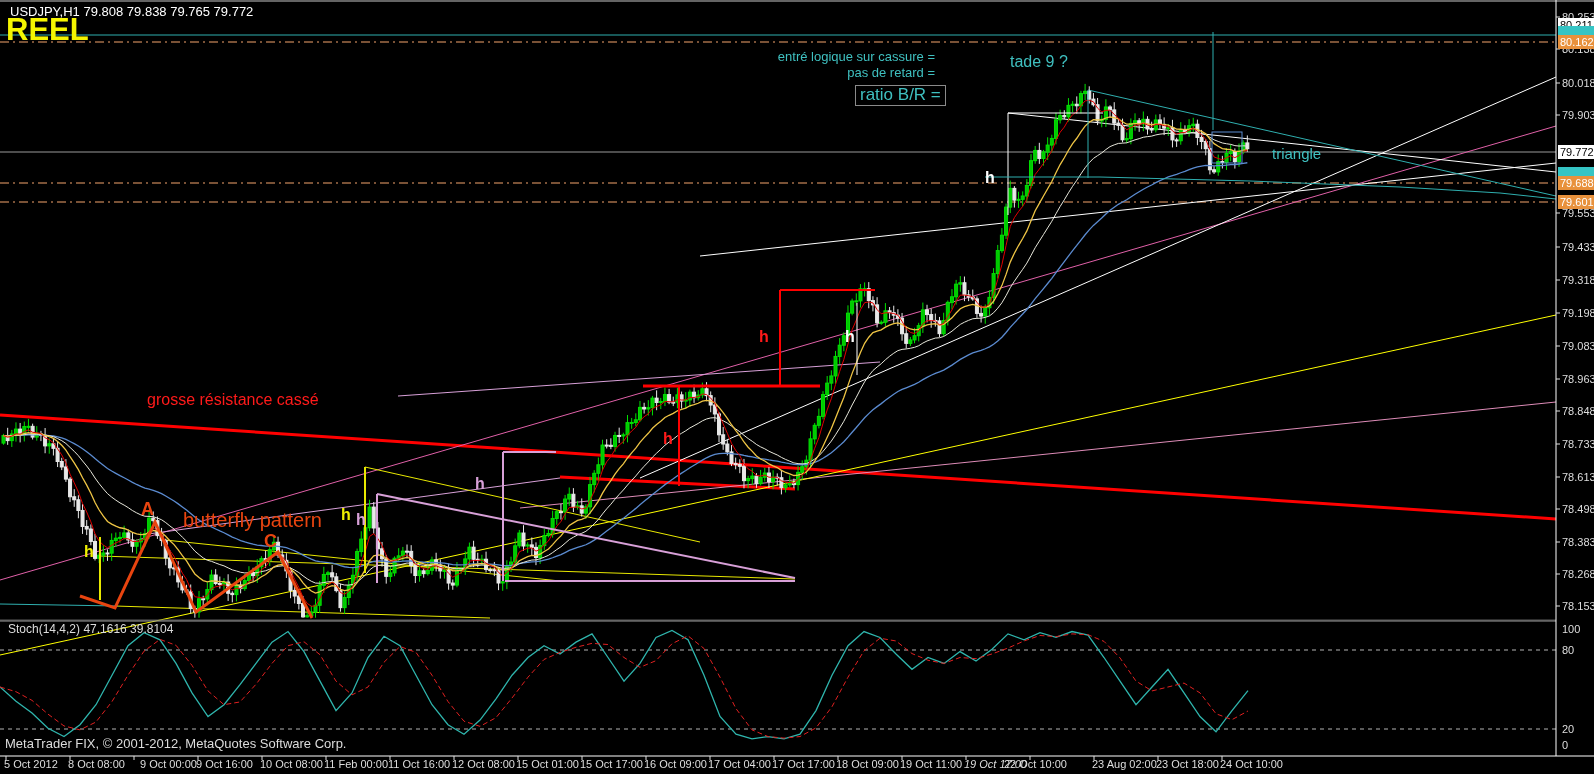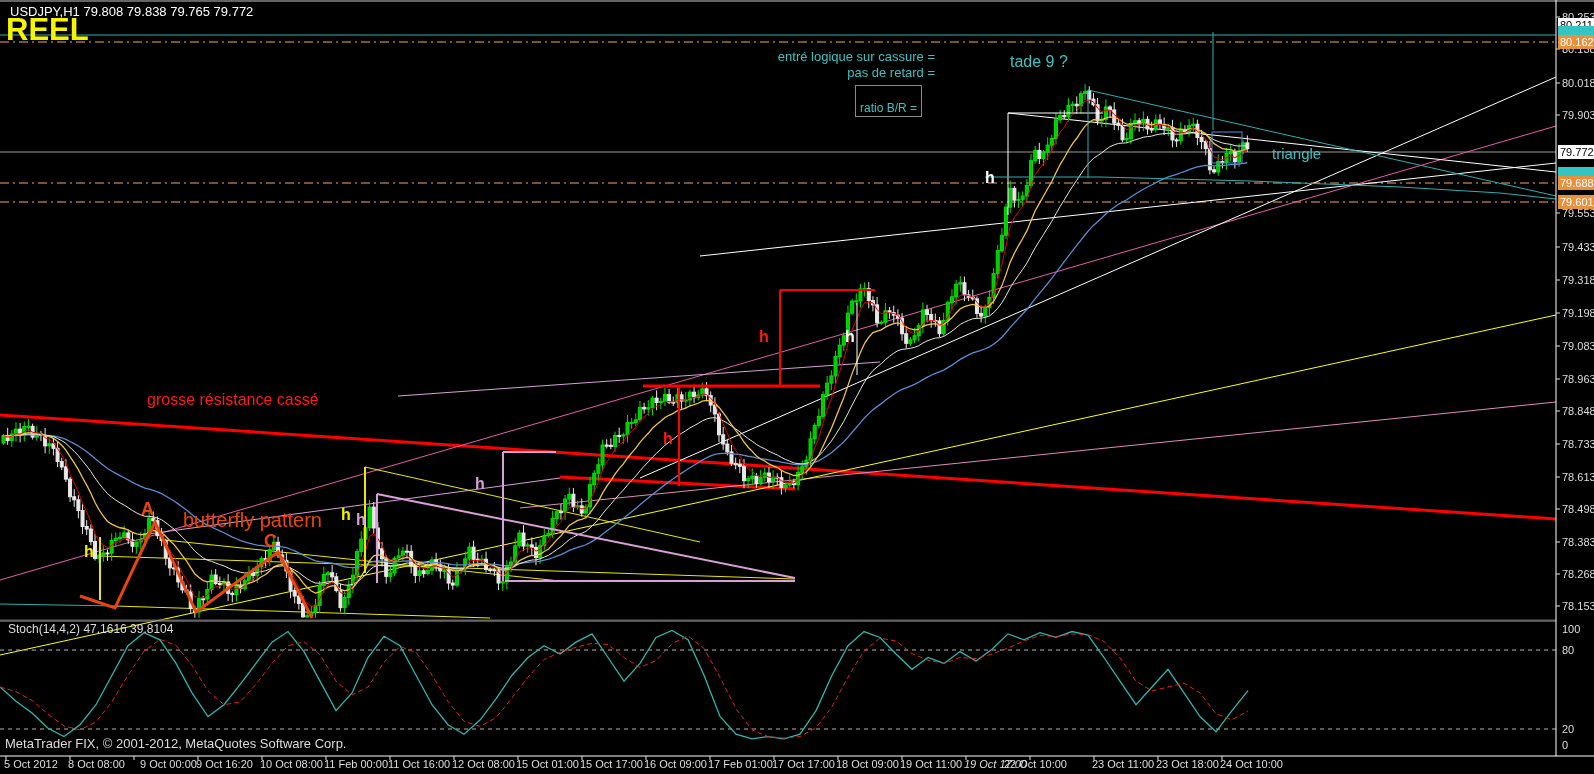"ratio B/R =" div.annot { font-size: 12px -> 17px; padding: 16px 4px 1px -> 0px 4px 1px }
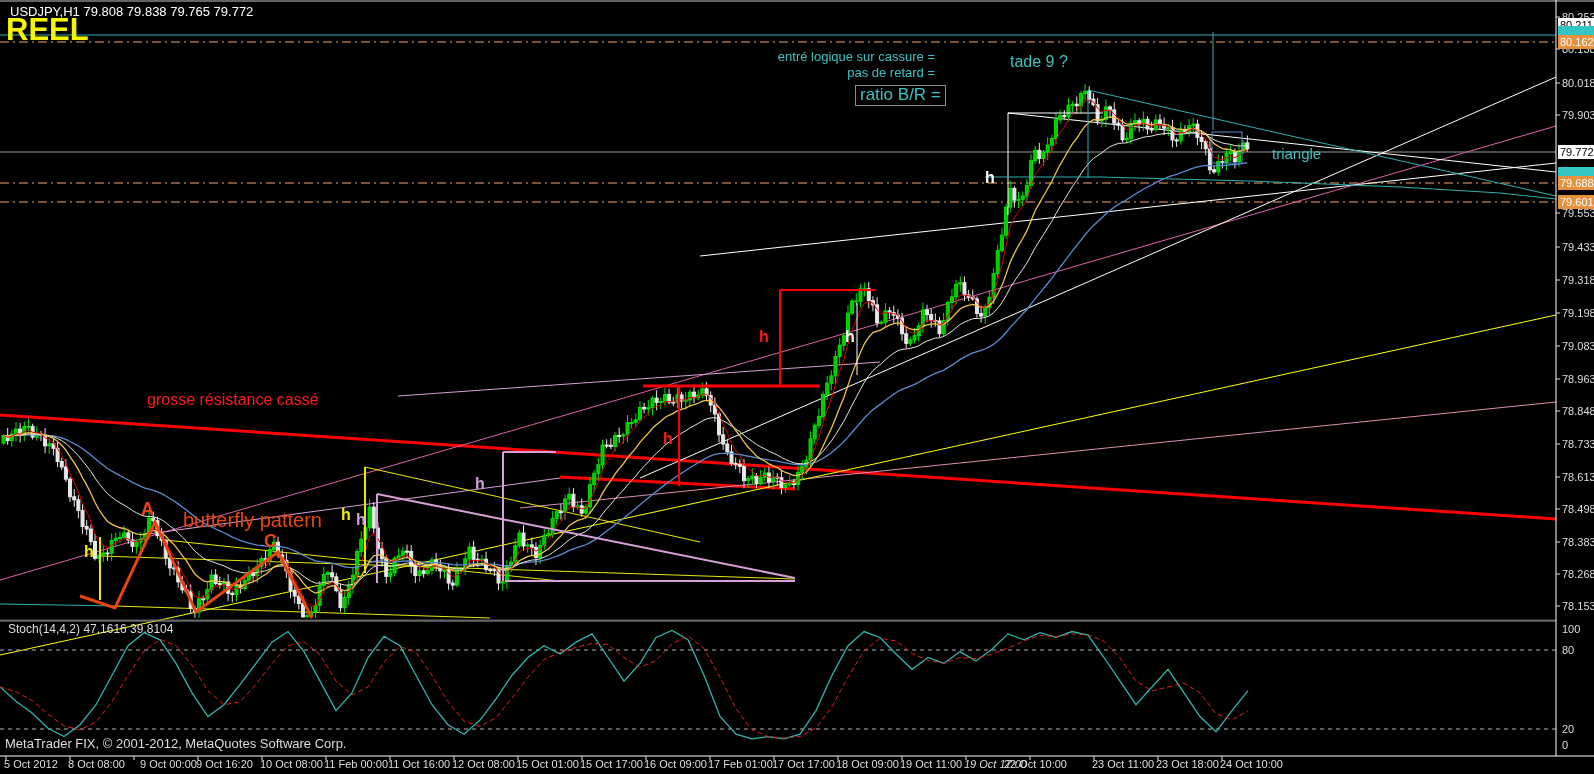"9 Oct 16:20" span.tlabel { text: 16:20 -> 16:00 }
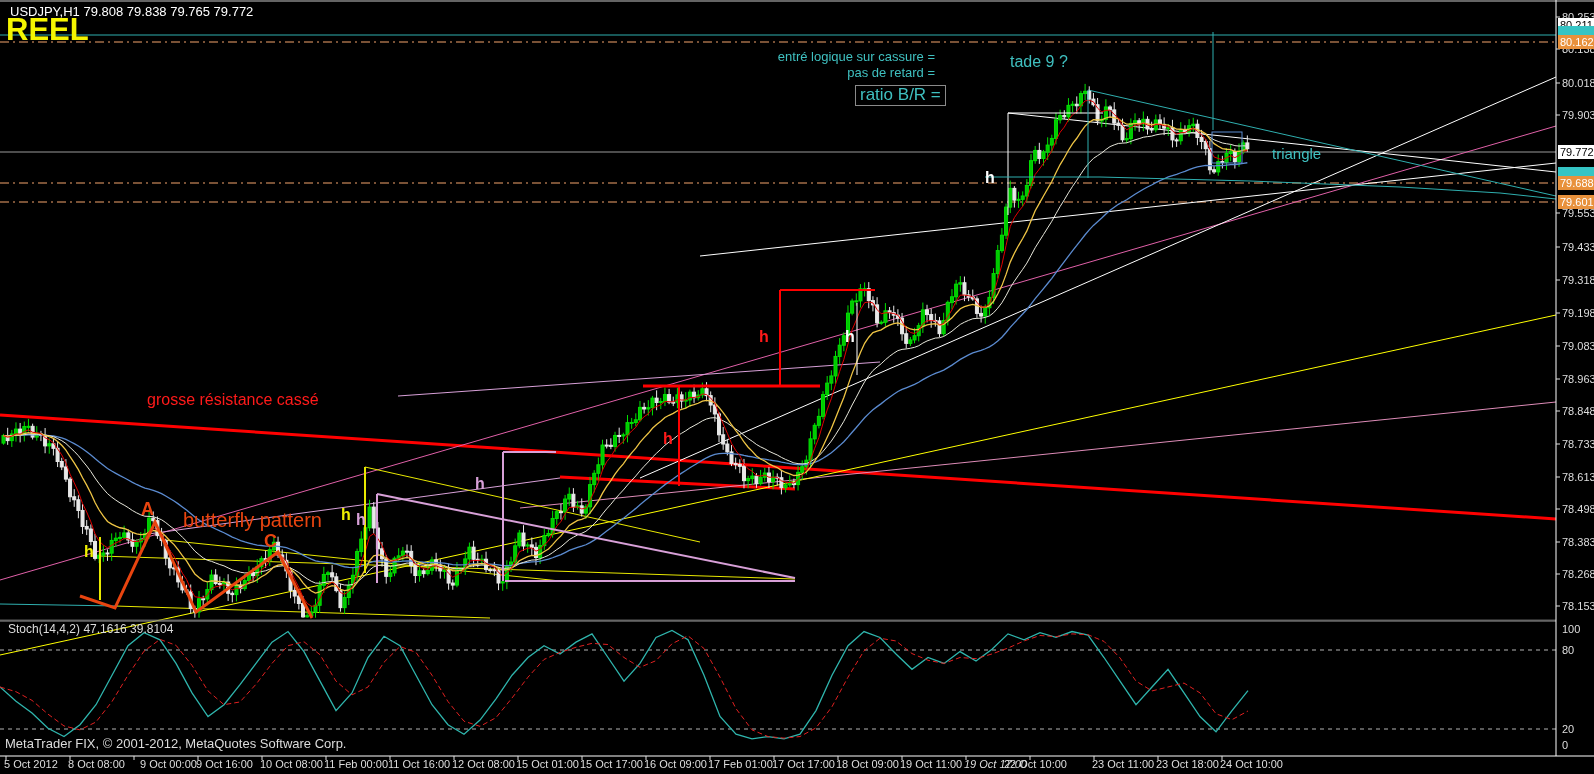"17 Feb 01:00" span.tlabel { text: Feb 01:00 -> Oct 04:00 }
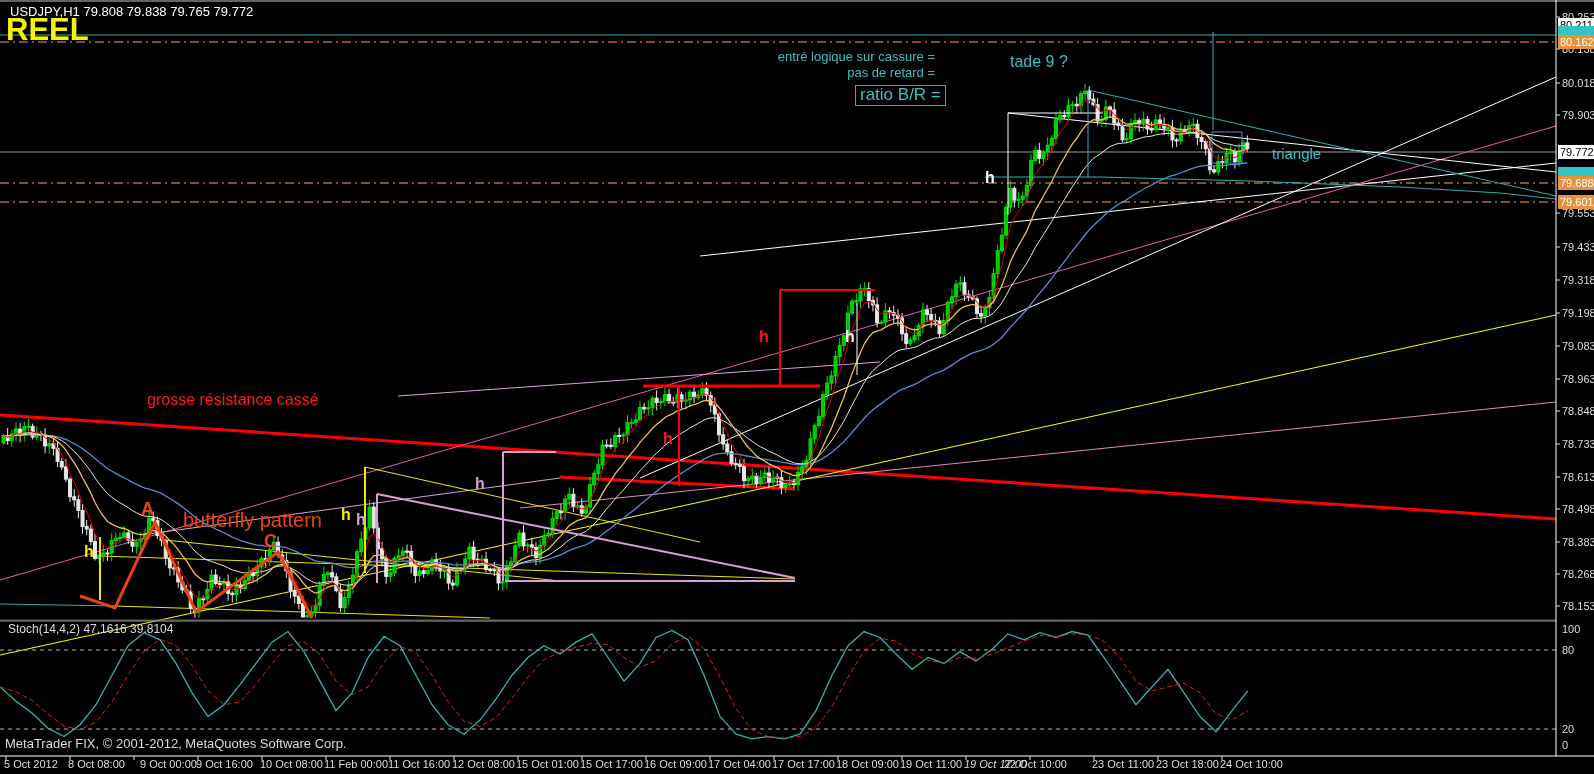"23 Oct 11:00" span.tlabel { text: Oct 11:00 -> Aug 02:00 }
